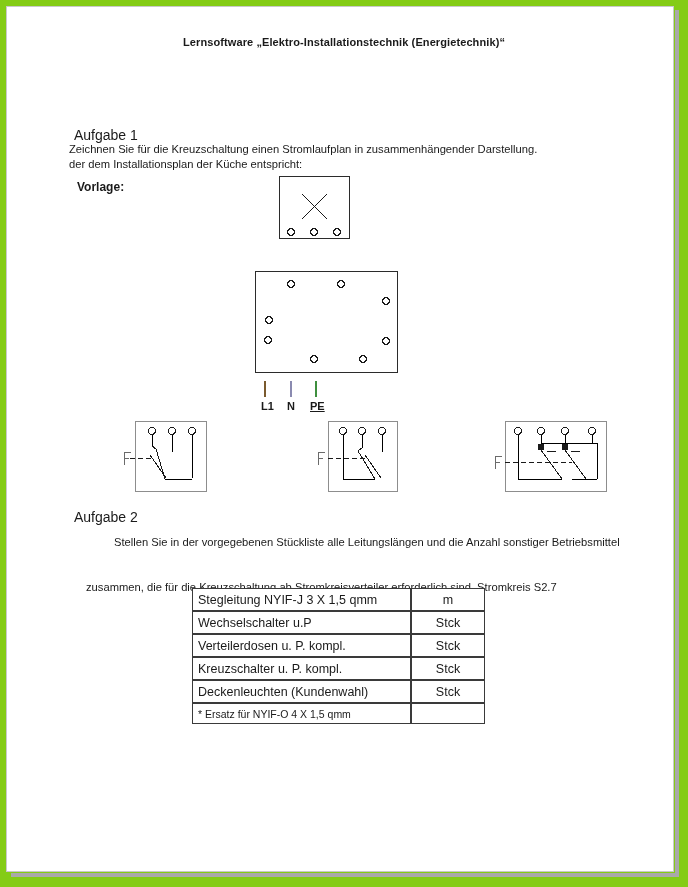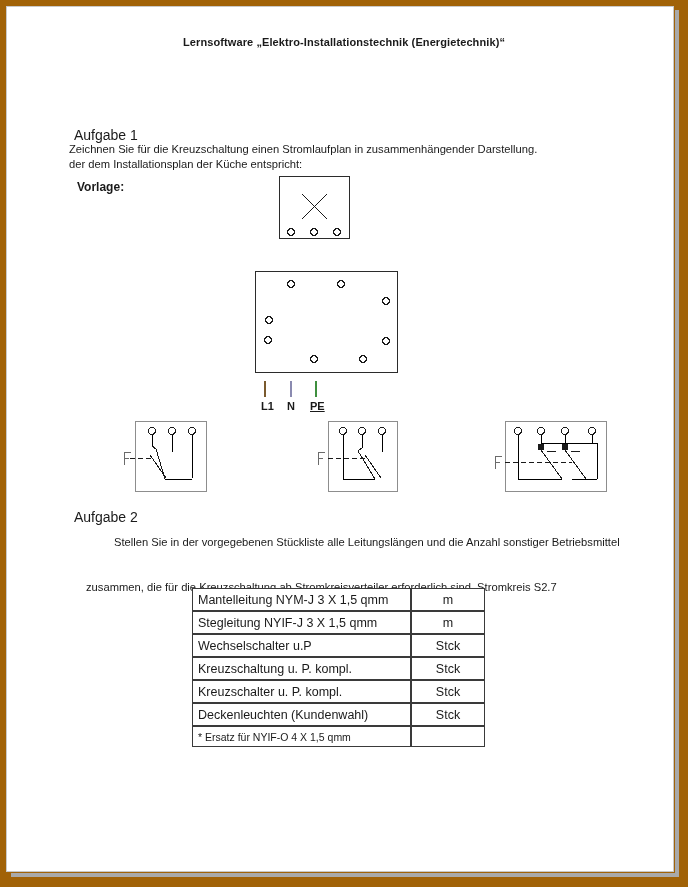"Lernsoftware" #page-shell { background: #a16207 -> #84cc16 }
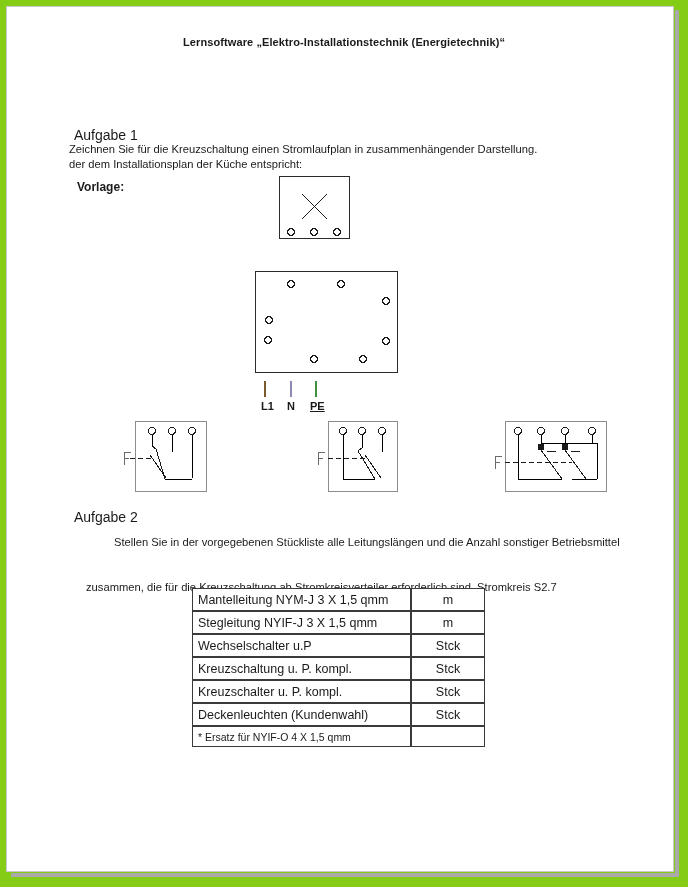"Mantelleitung NYM-J 3 X 1,5" tr { html: <tr> <td>Mantelleitung NYM-J 3 X 1,5 qmm</td> <td>m</td> </tr> -> none }
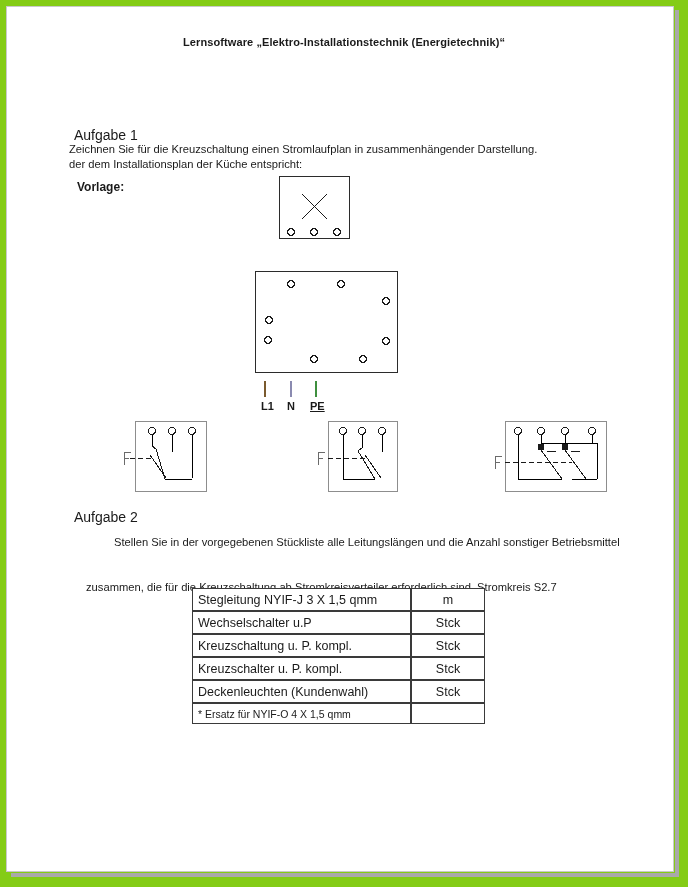"Kreuzschaltung u. P. kompl." td.desc { text: Kreuzschaltung -> Verteilerdosen }
